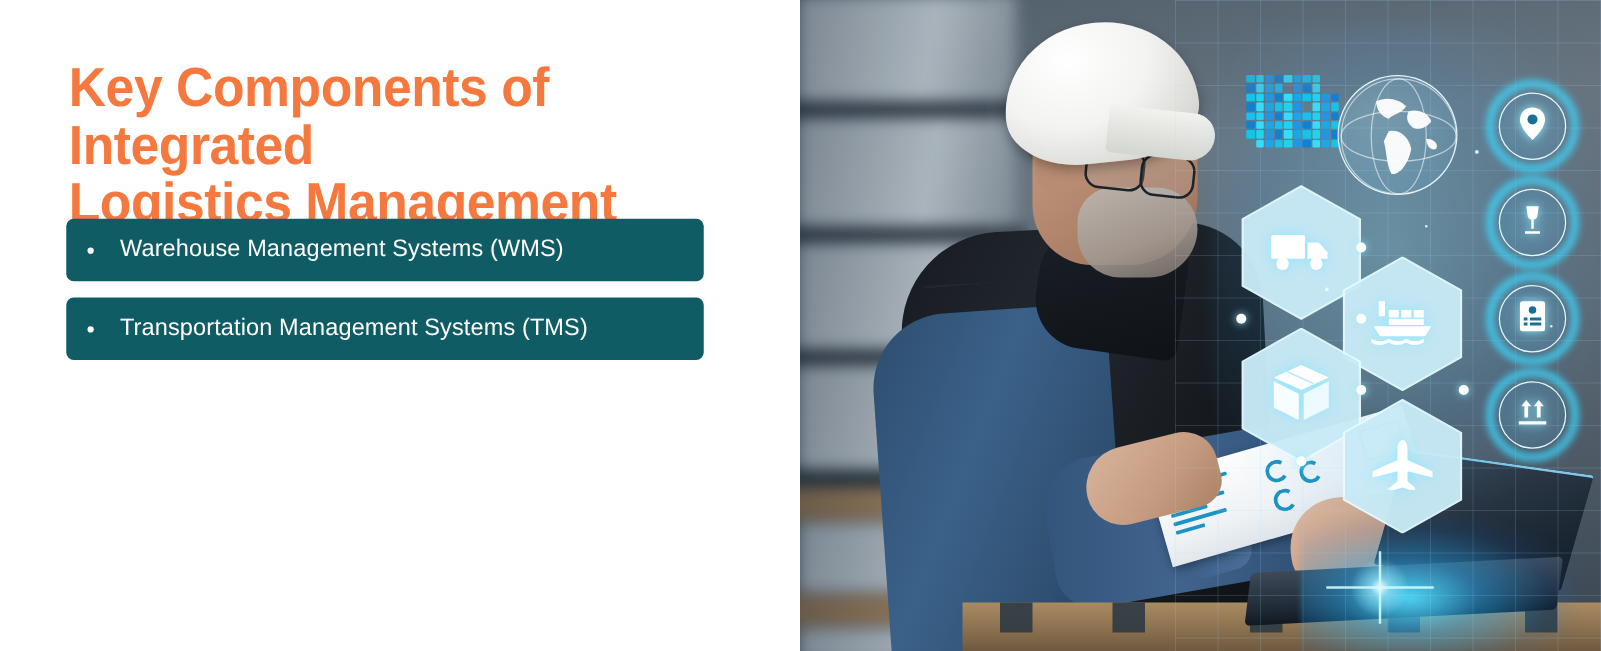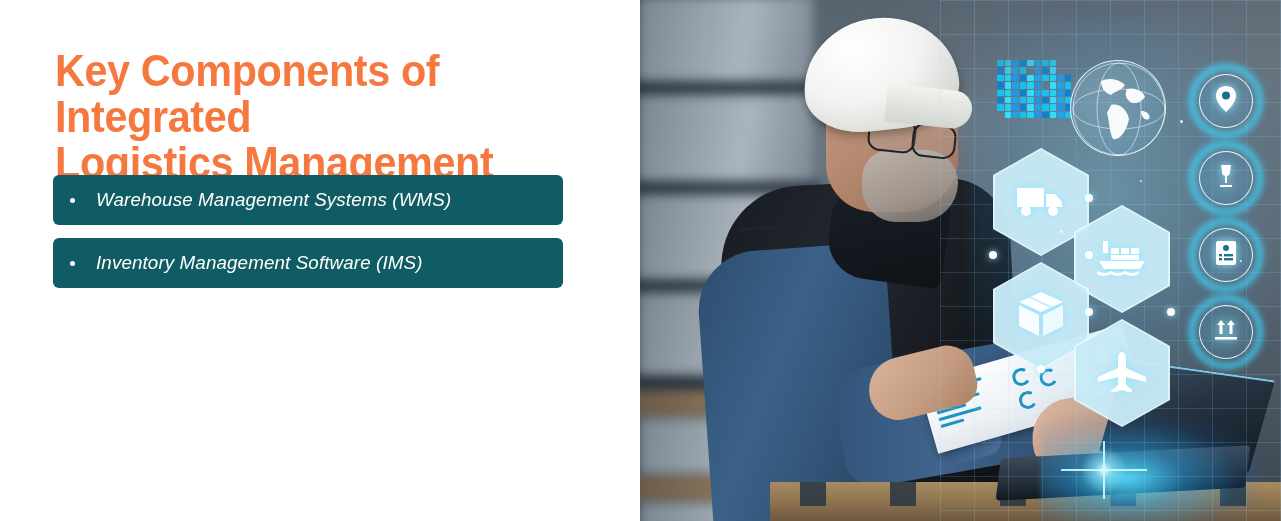"Warehouse Management Systems (WMS)" .list-item { font-style: italic -> none }
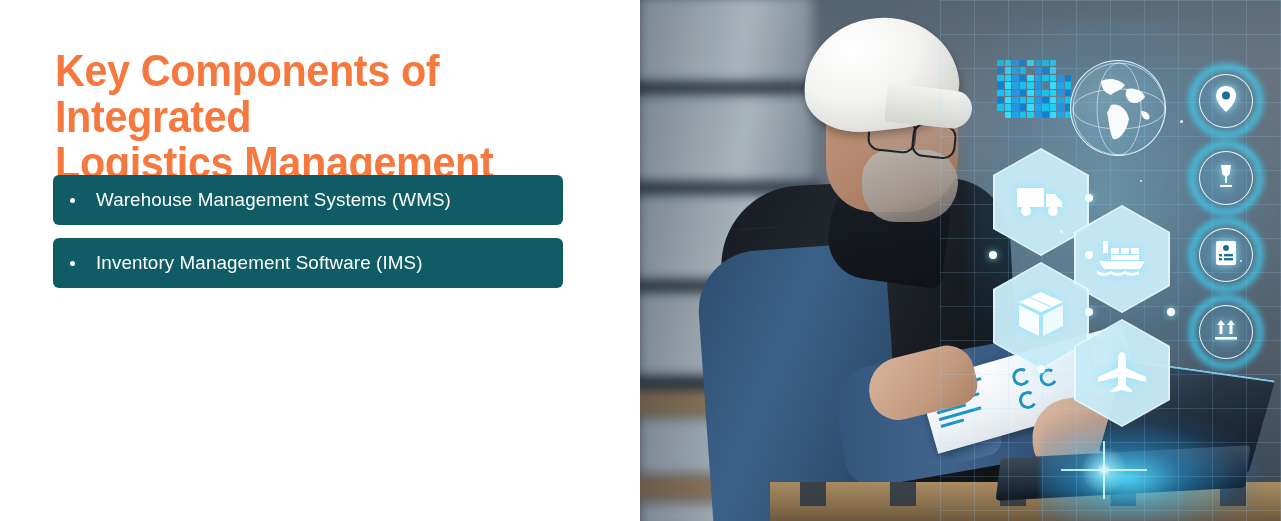"Transportation Management Systems (TMS)" li.list-item { html: none -> <li> <span></span> <span>Transportation Management Systems (TMS)</span> </li> }
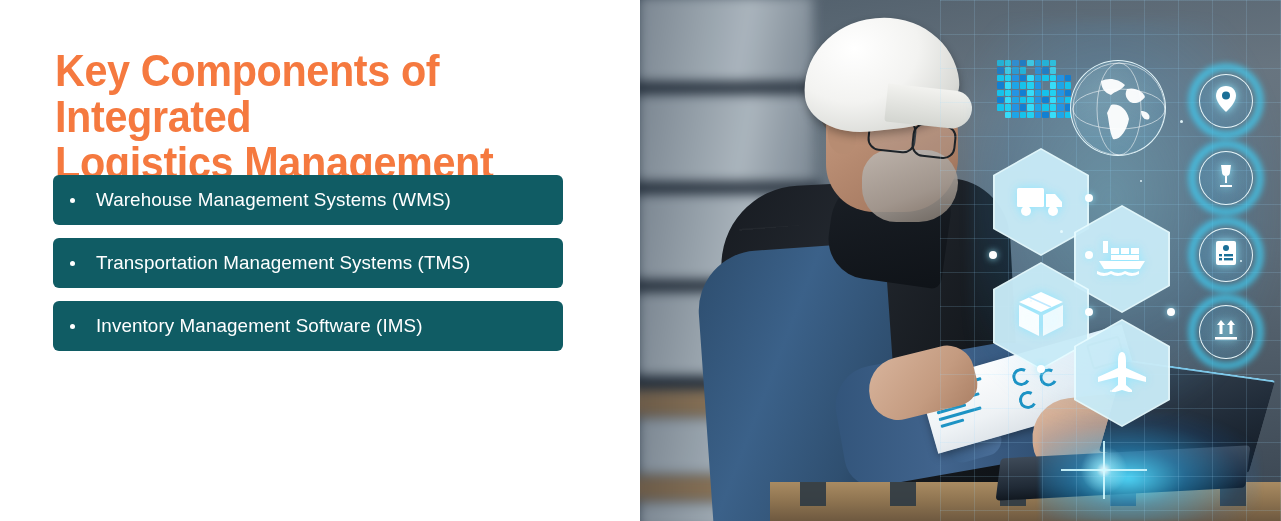"Inventory Management Software (IMS)" li.list-item { html: <li> <span></span> <span>Inventory Management Software (IMS)</span> </li> -> none }
